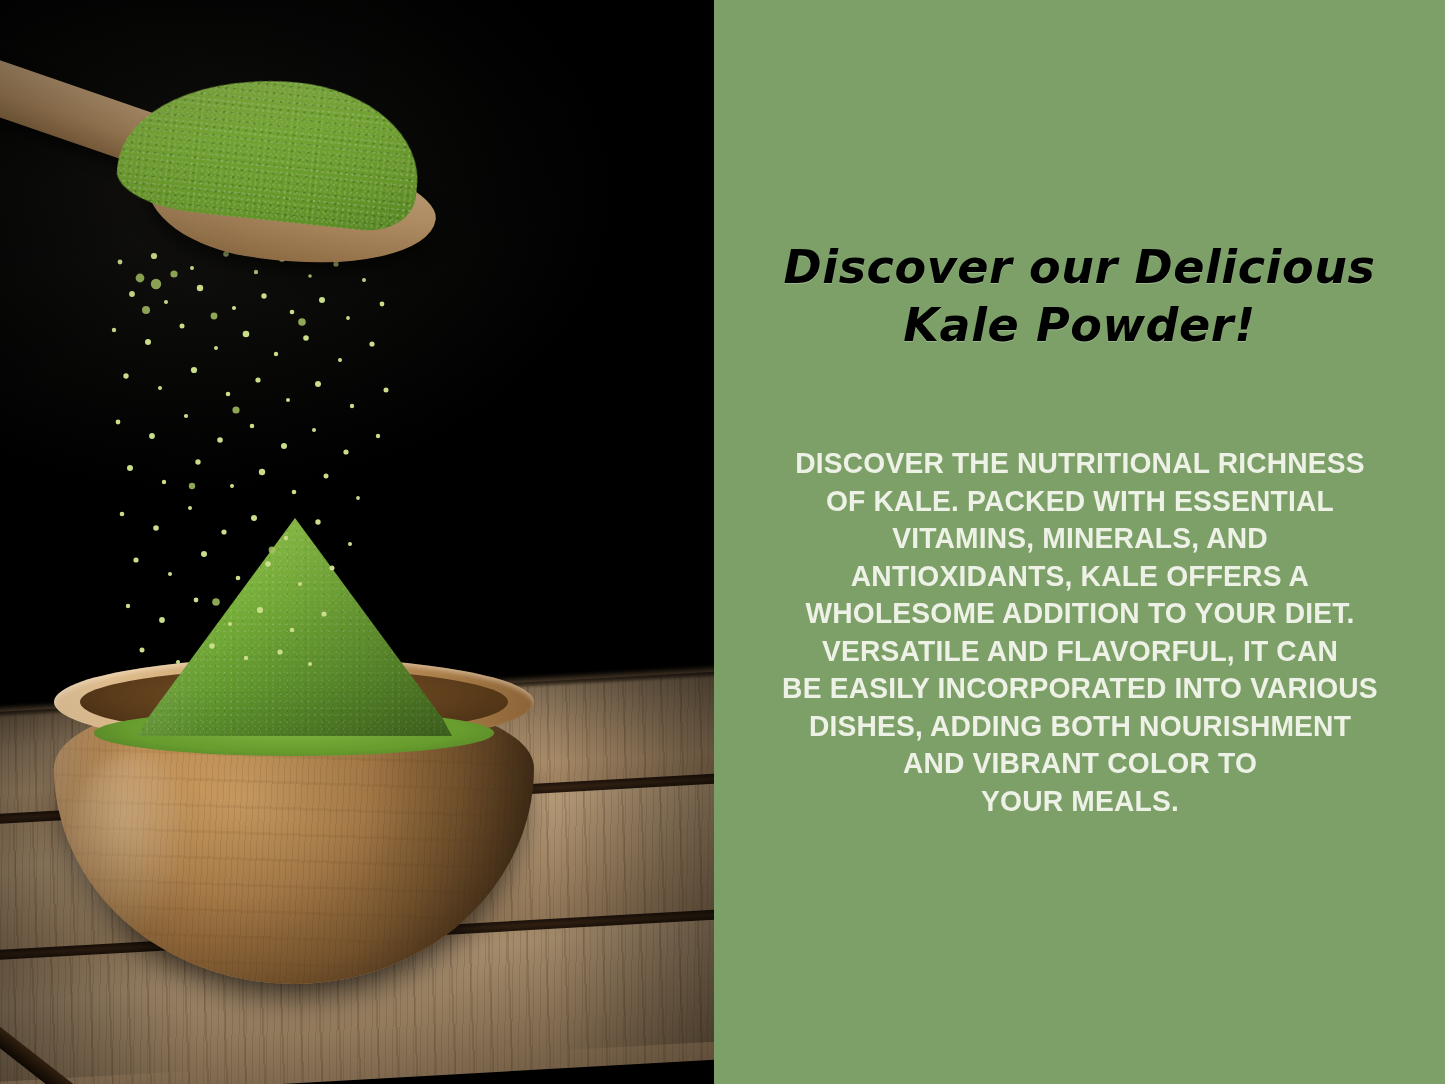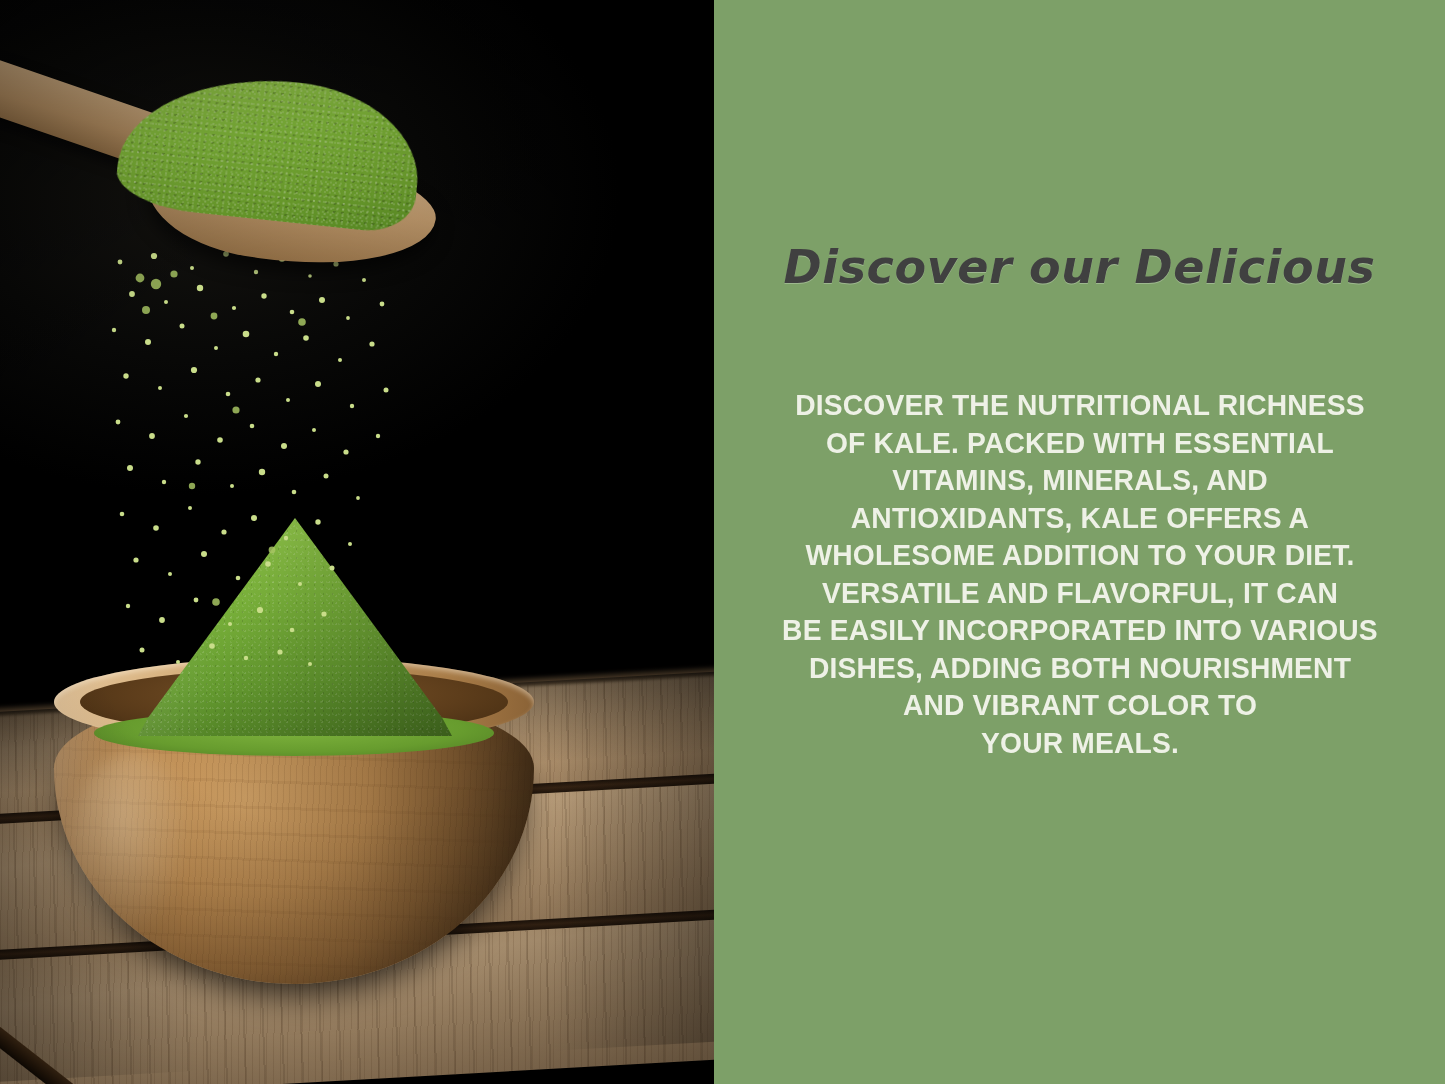"Discover our Delicious" .headline { color: #404040 -> #000000 }
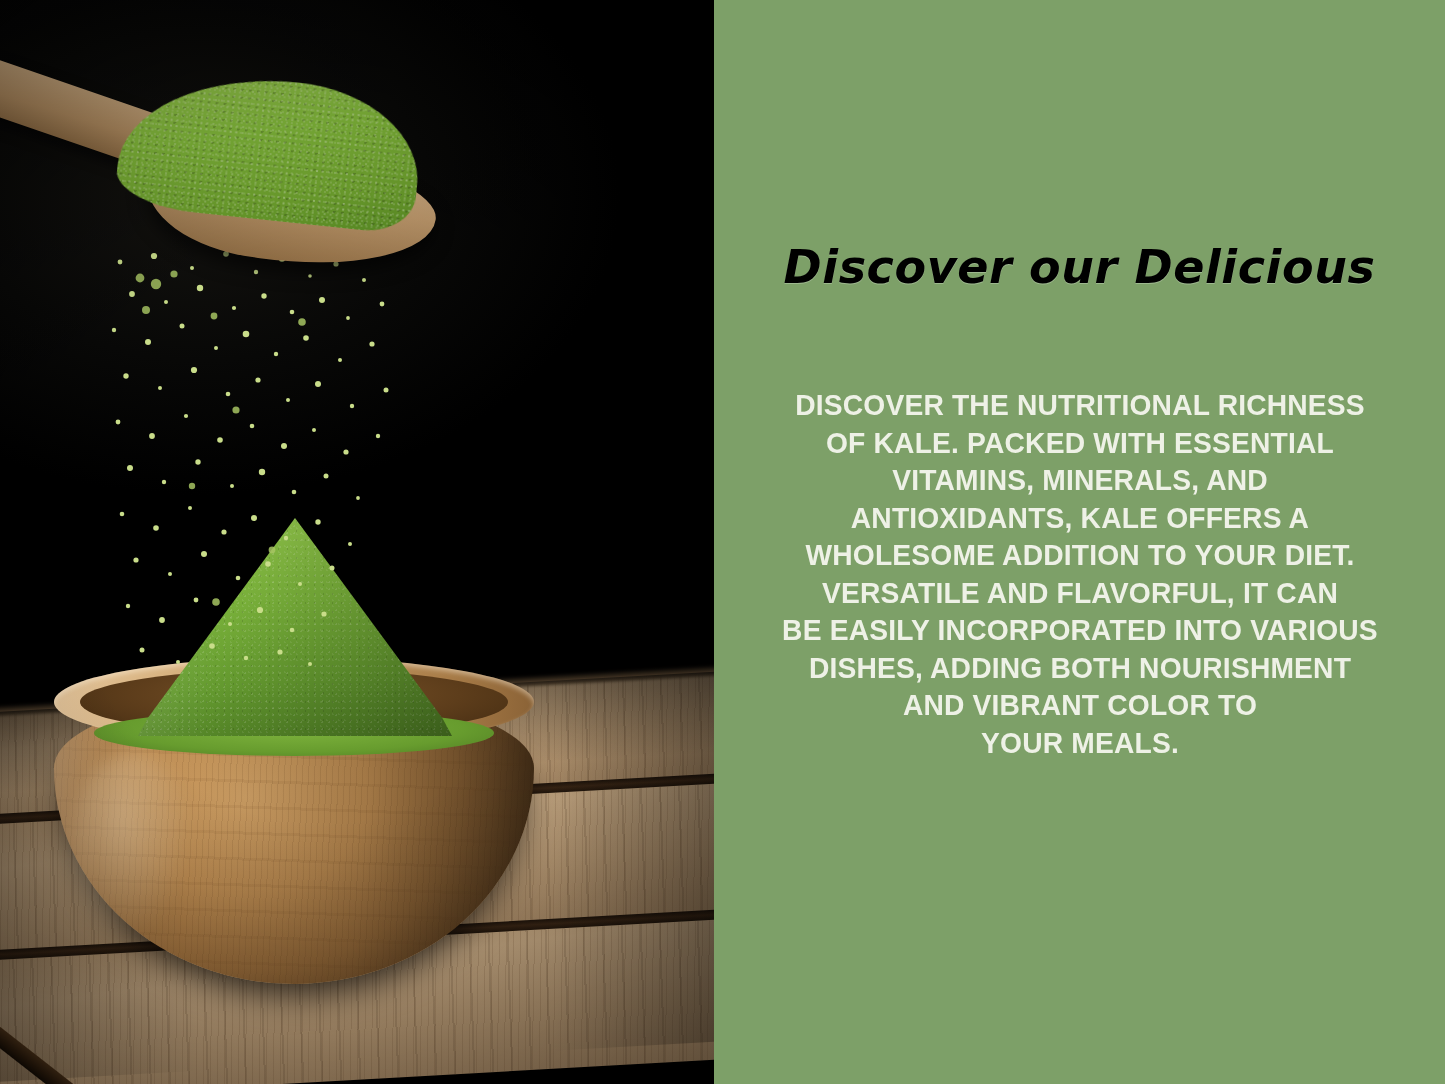"Kale Powder!" span.ln { html: none -> <span>Kale Powder!</span> }
